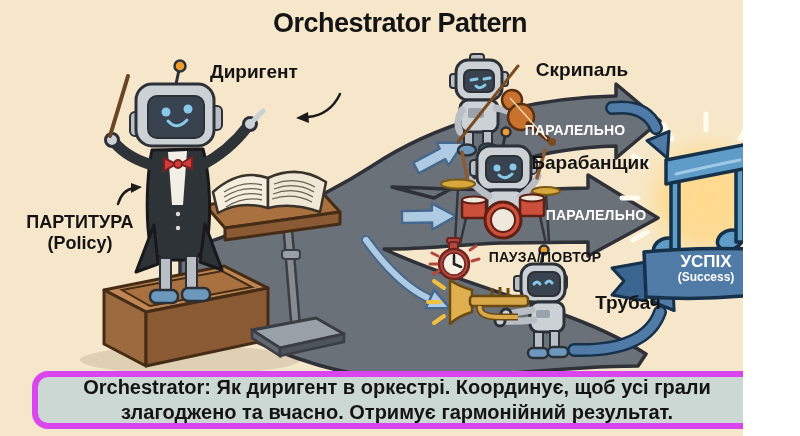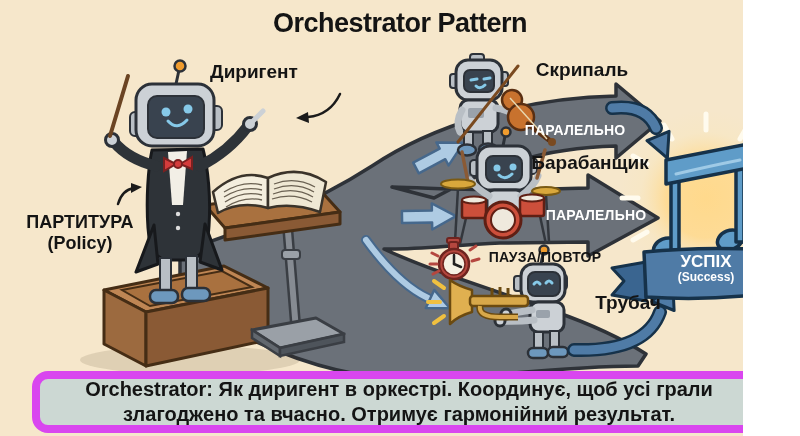"Orchestrator: Як диригент в оркестрі." .caption-box { border: 8px solid #d946ef -> 6px solid #d946ef }
